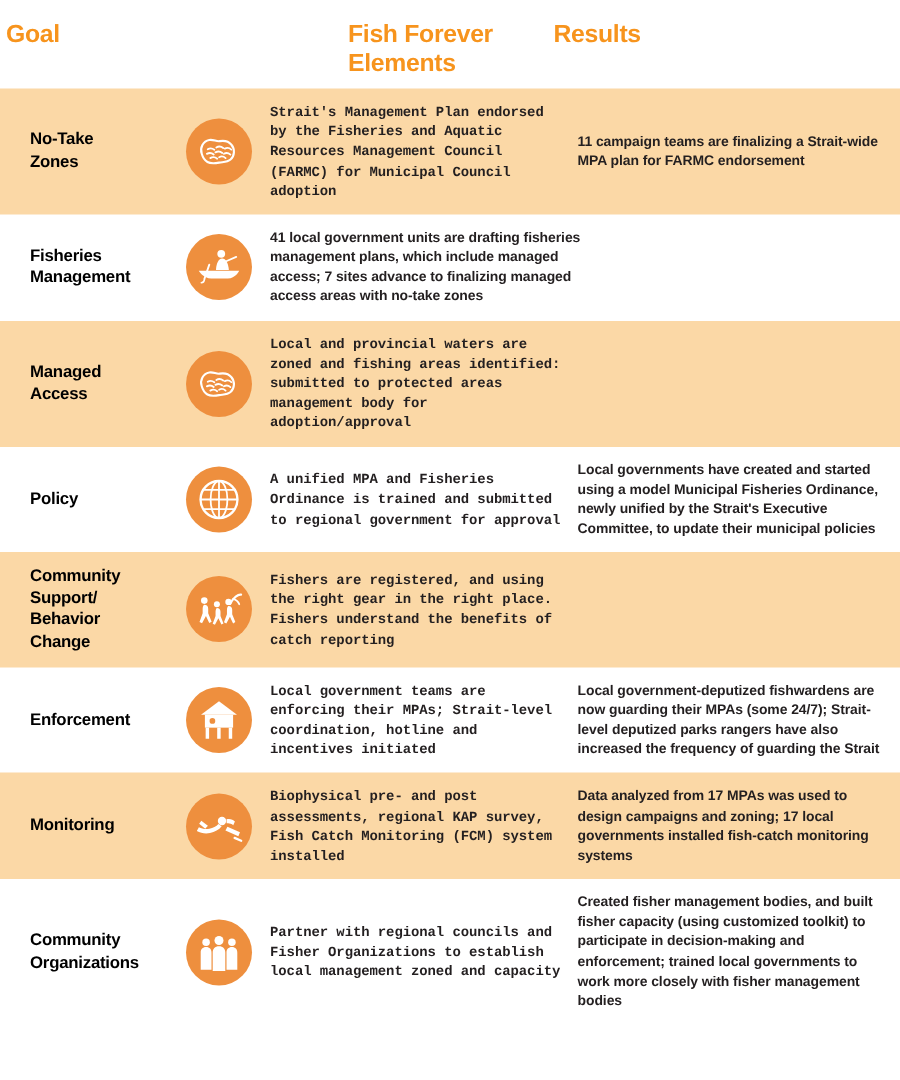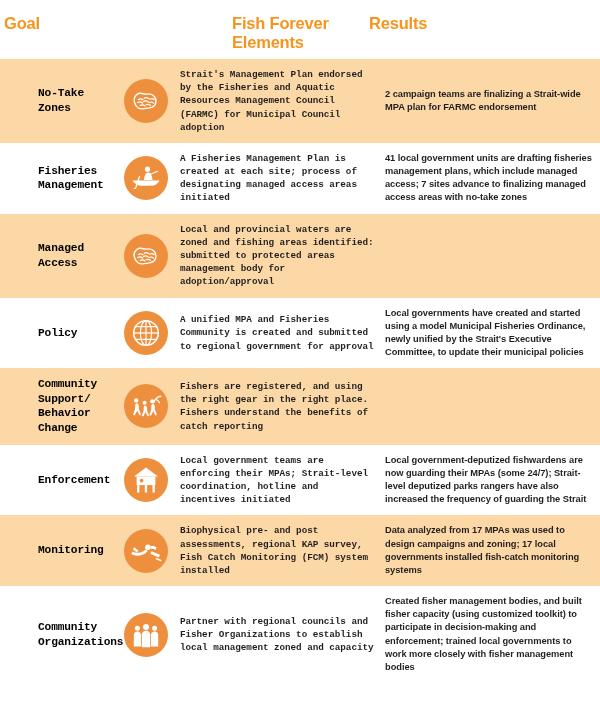"No-Take" .cell-element { font-family: Liberation Mono, monospace -> none; padding-left: 38px -> 20px }
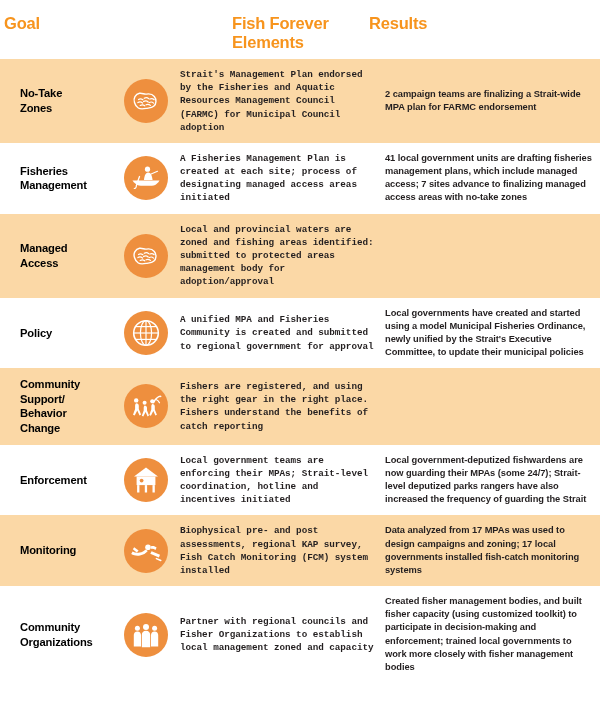"2 campaign teams are finalizing" div.body-text { text: 2 -> 11 }
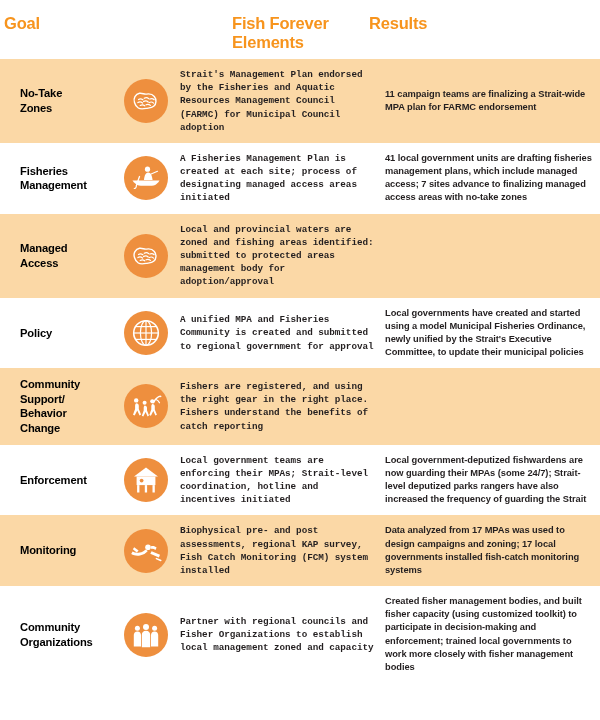"A Fisheries Management Plan is" div.cell-goal { html: <div> <div>A Fisheries Management Plan is created at each site; process of designating managed access areas initiated</div> </div> -> none }
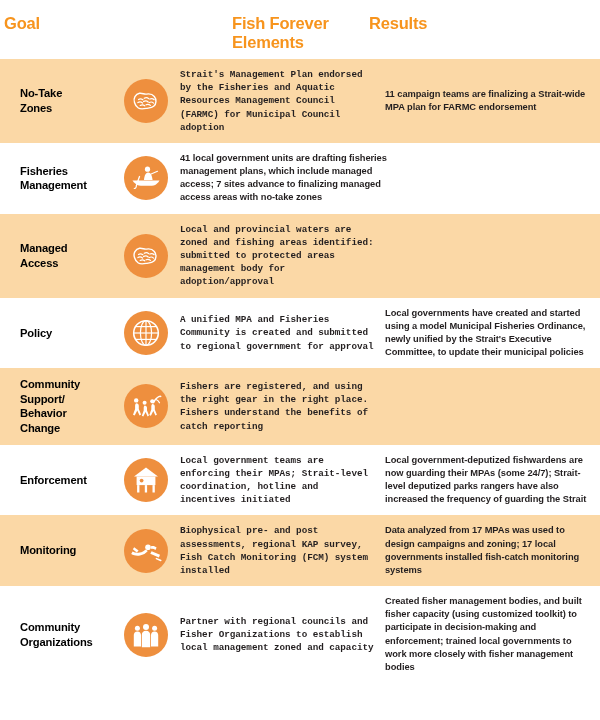"A unified MPA and Fisheries" div.body-text { text: Community is created -> Ordinance is trained }
